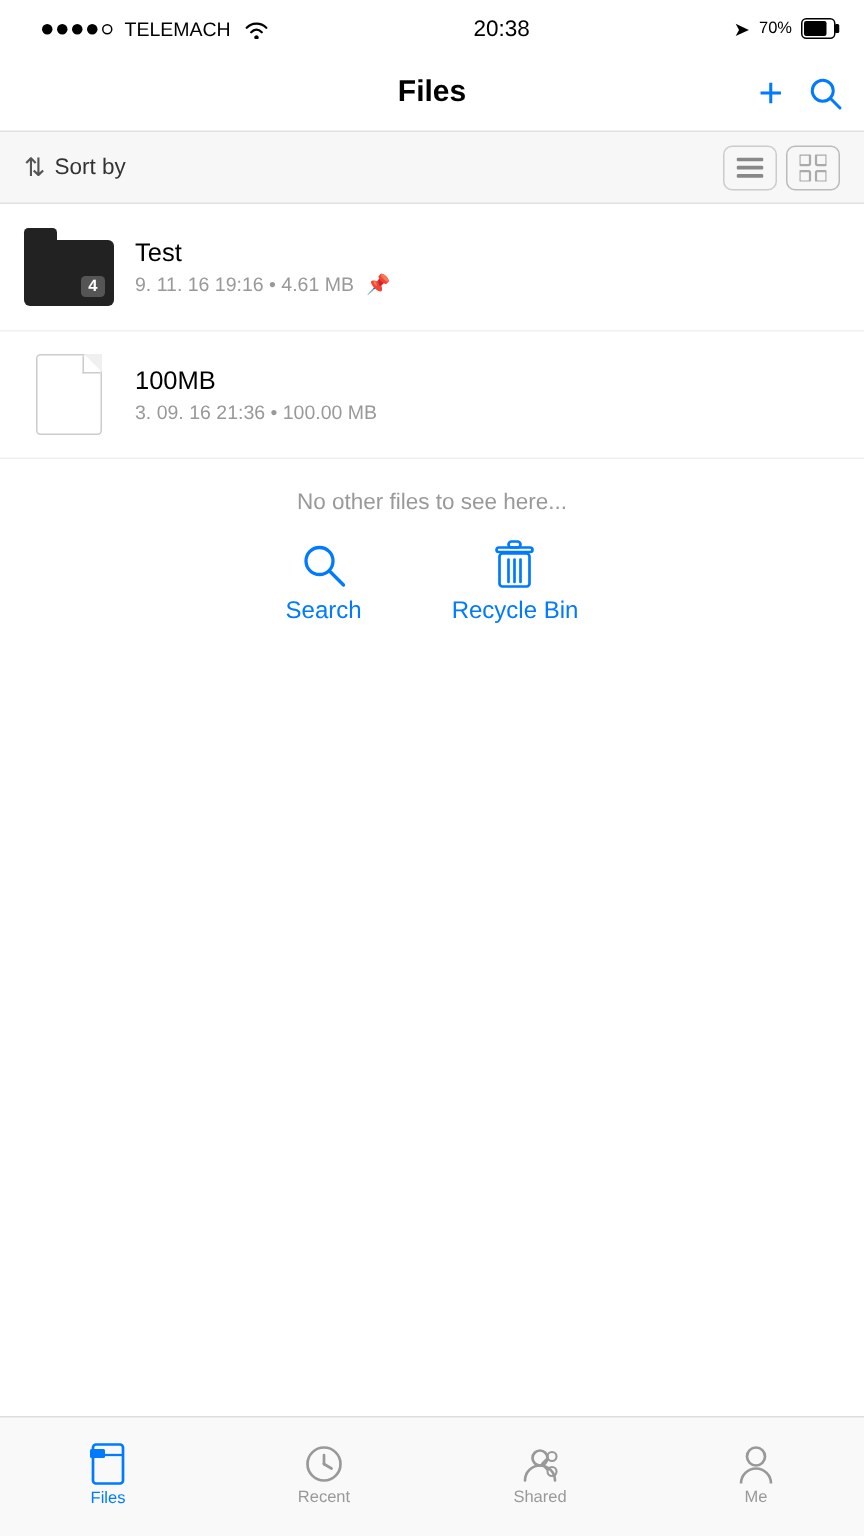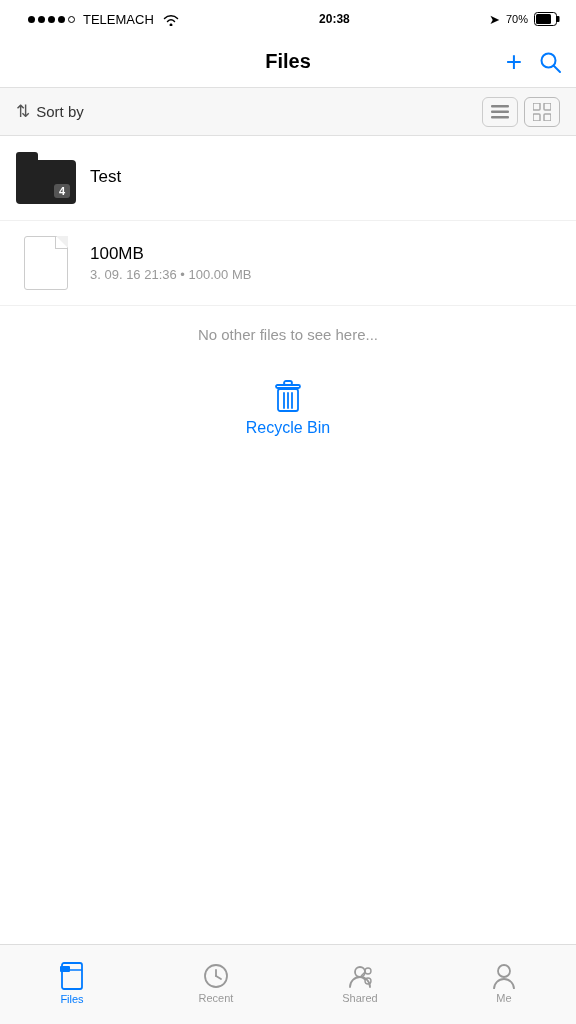"20:38" .status-center { font-size: 12px -> 15px; font-weight: 700 -> 400 }
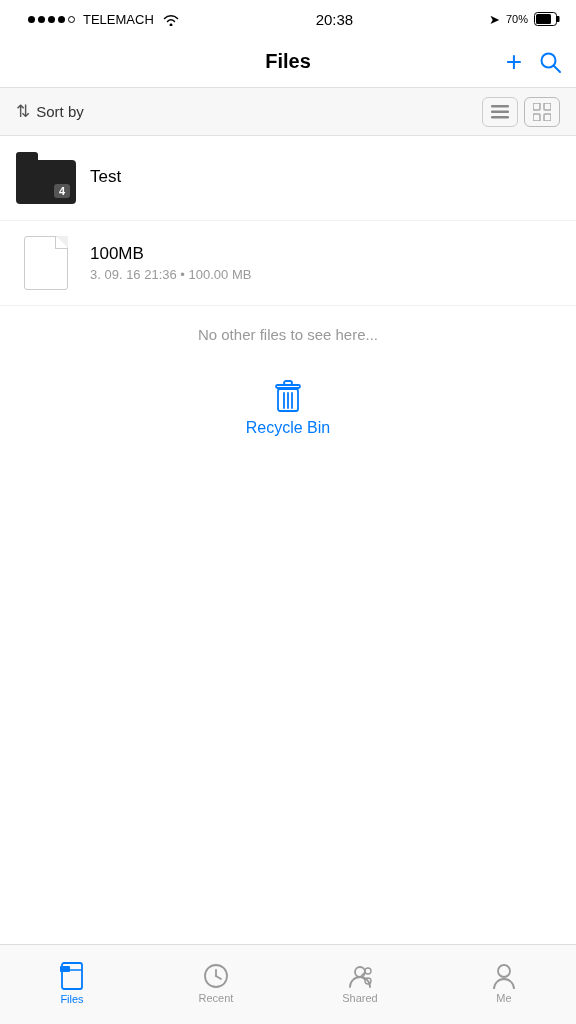"9. 11. 16 19:16 •" div.file-meta { html: none -> <div> <span>9. 11. 16 19:16 • 4.61 MB</span> <span>📌</span> </div> }
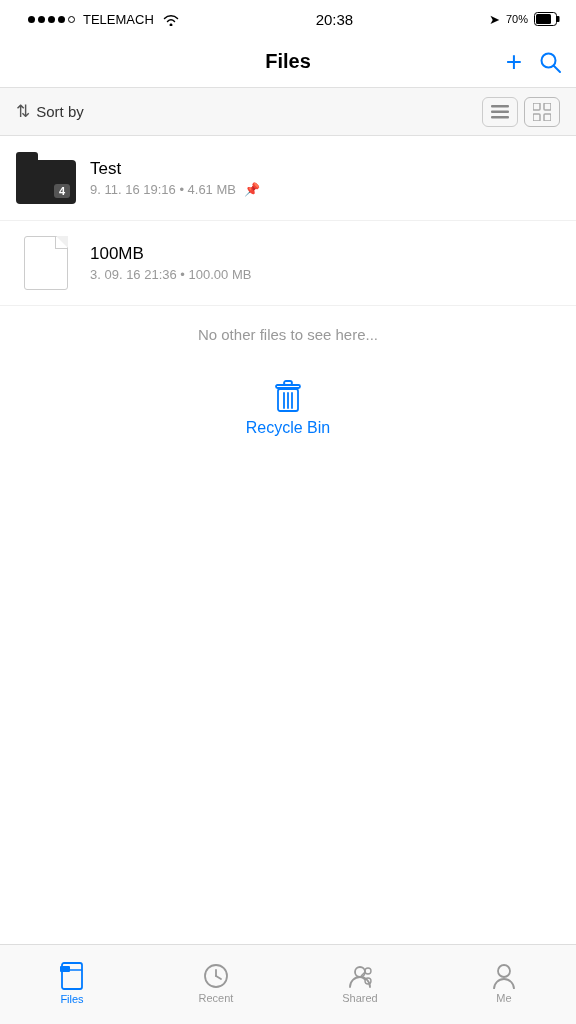"No other files to see" .empty-text { margin-bottom: 36px -> 16px }
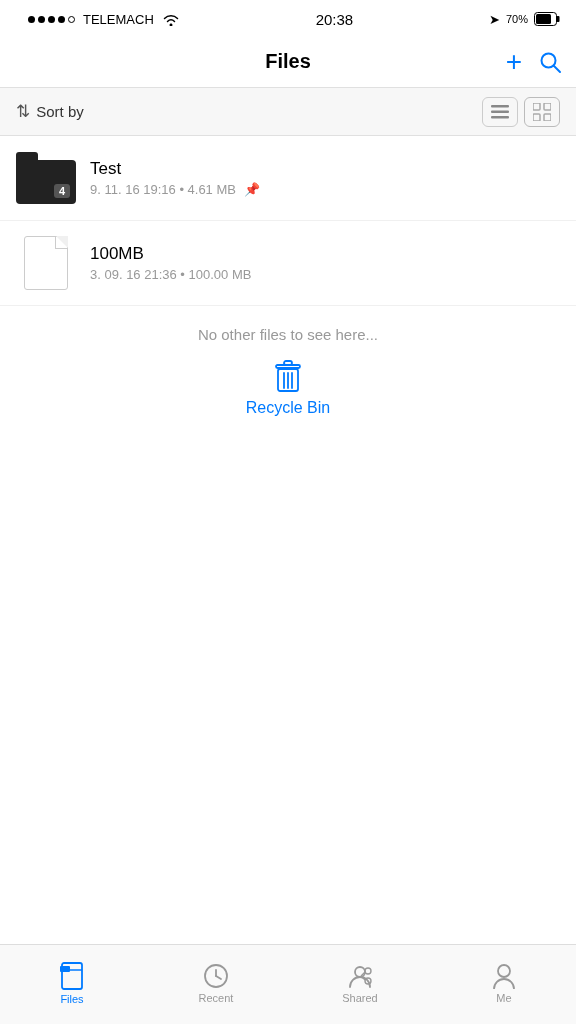"Search" button.empty-action-btn { html: none -> <button> <div> <svg> <circle></circle> <line></line> </svg> </div> <span>Search</span> </button> }
